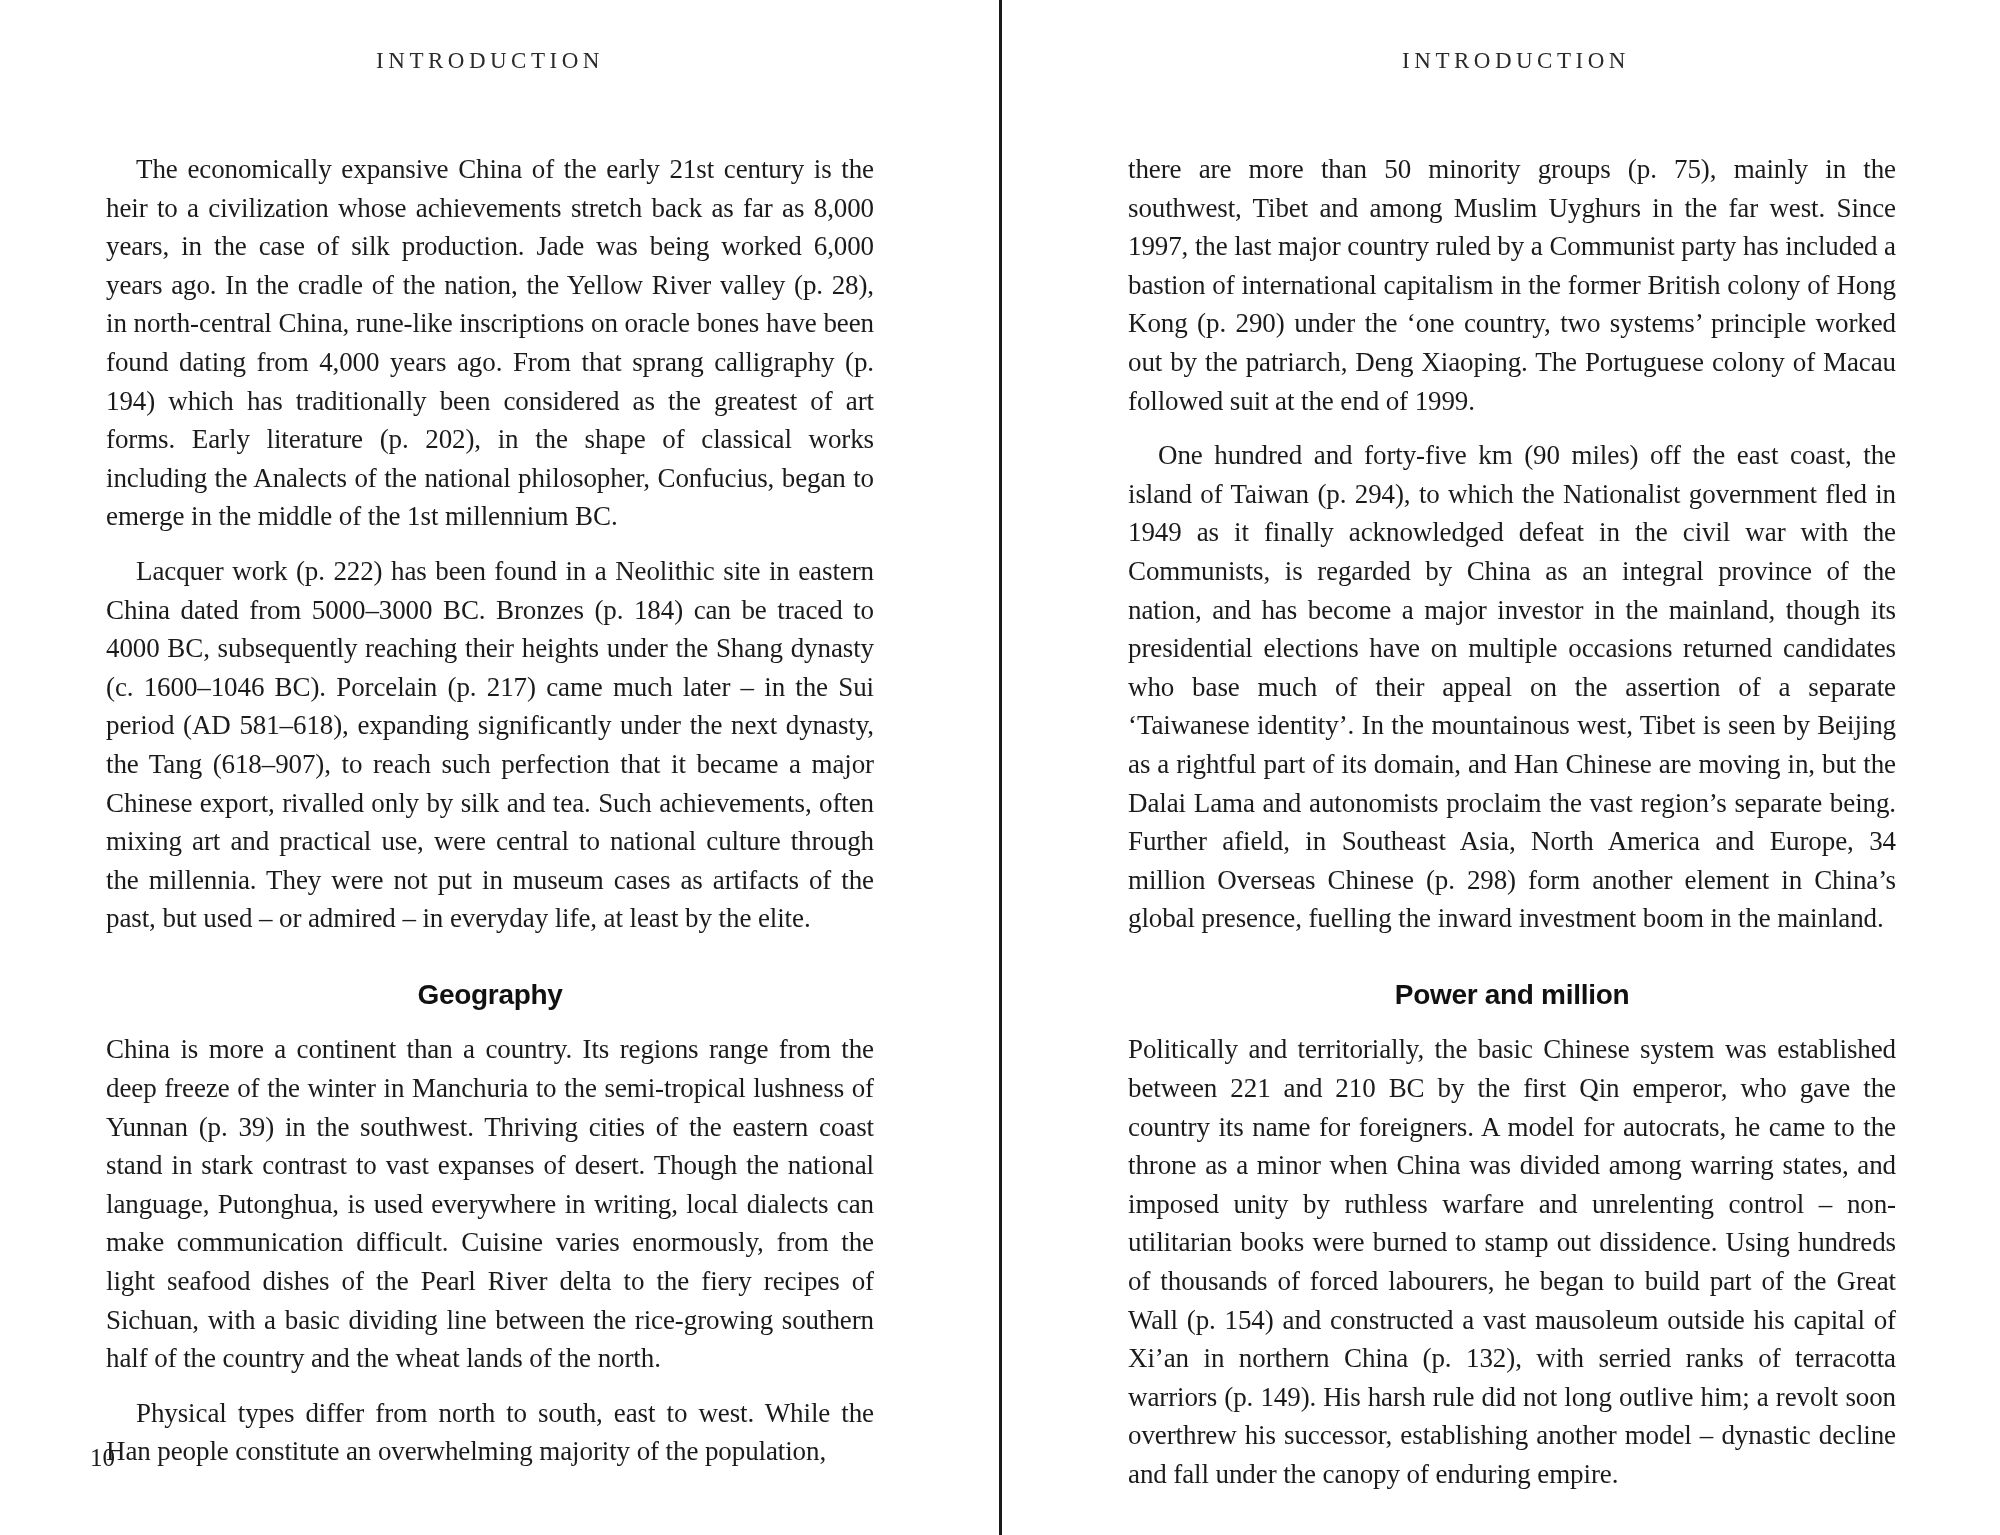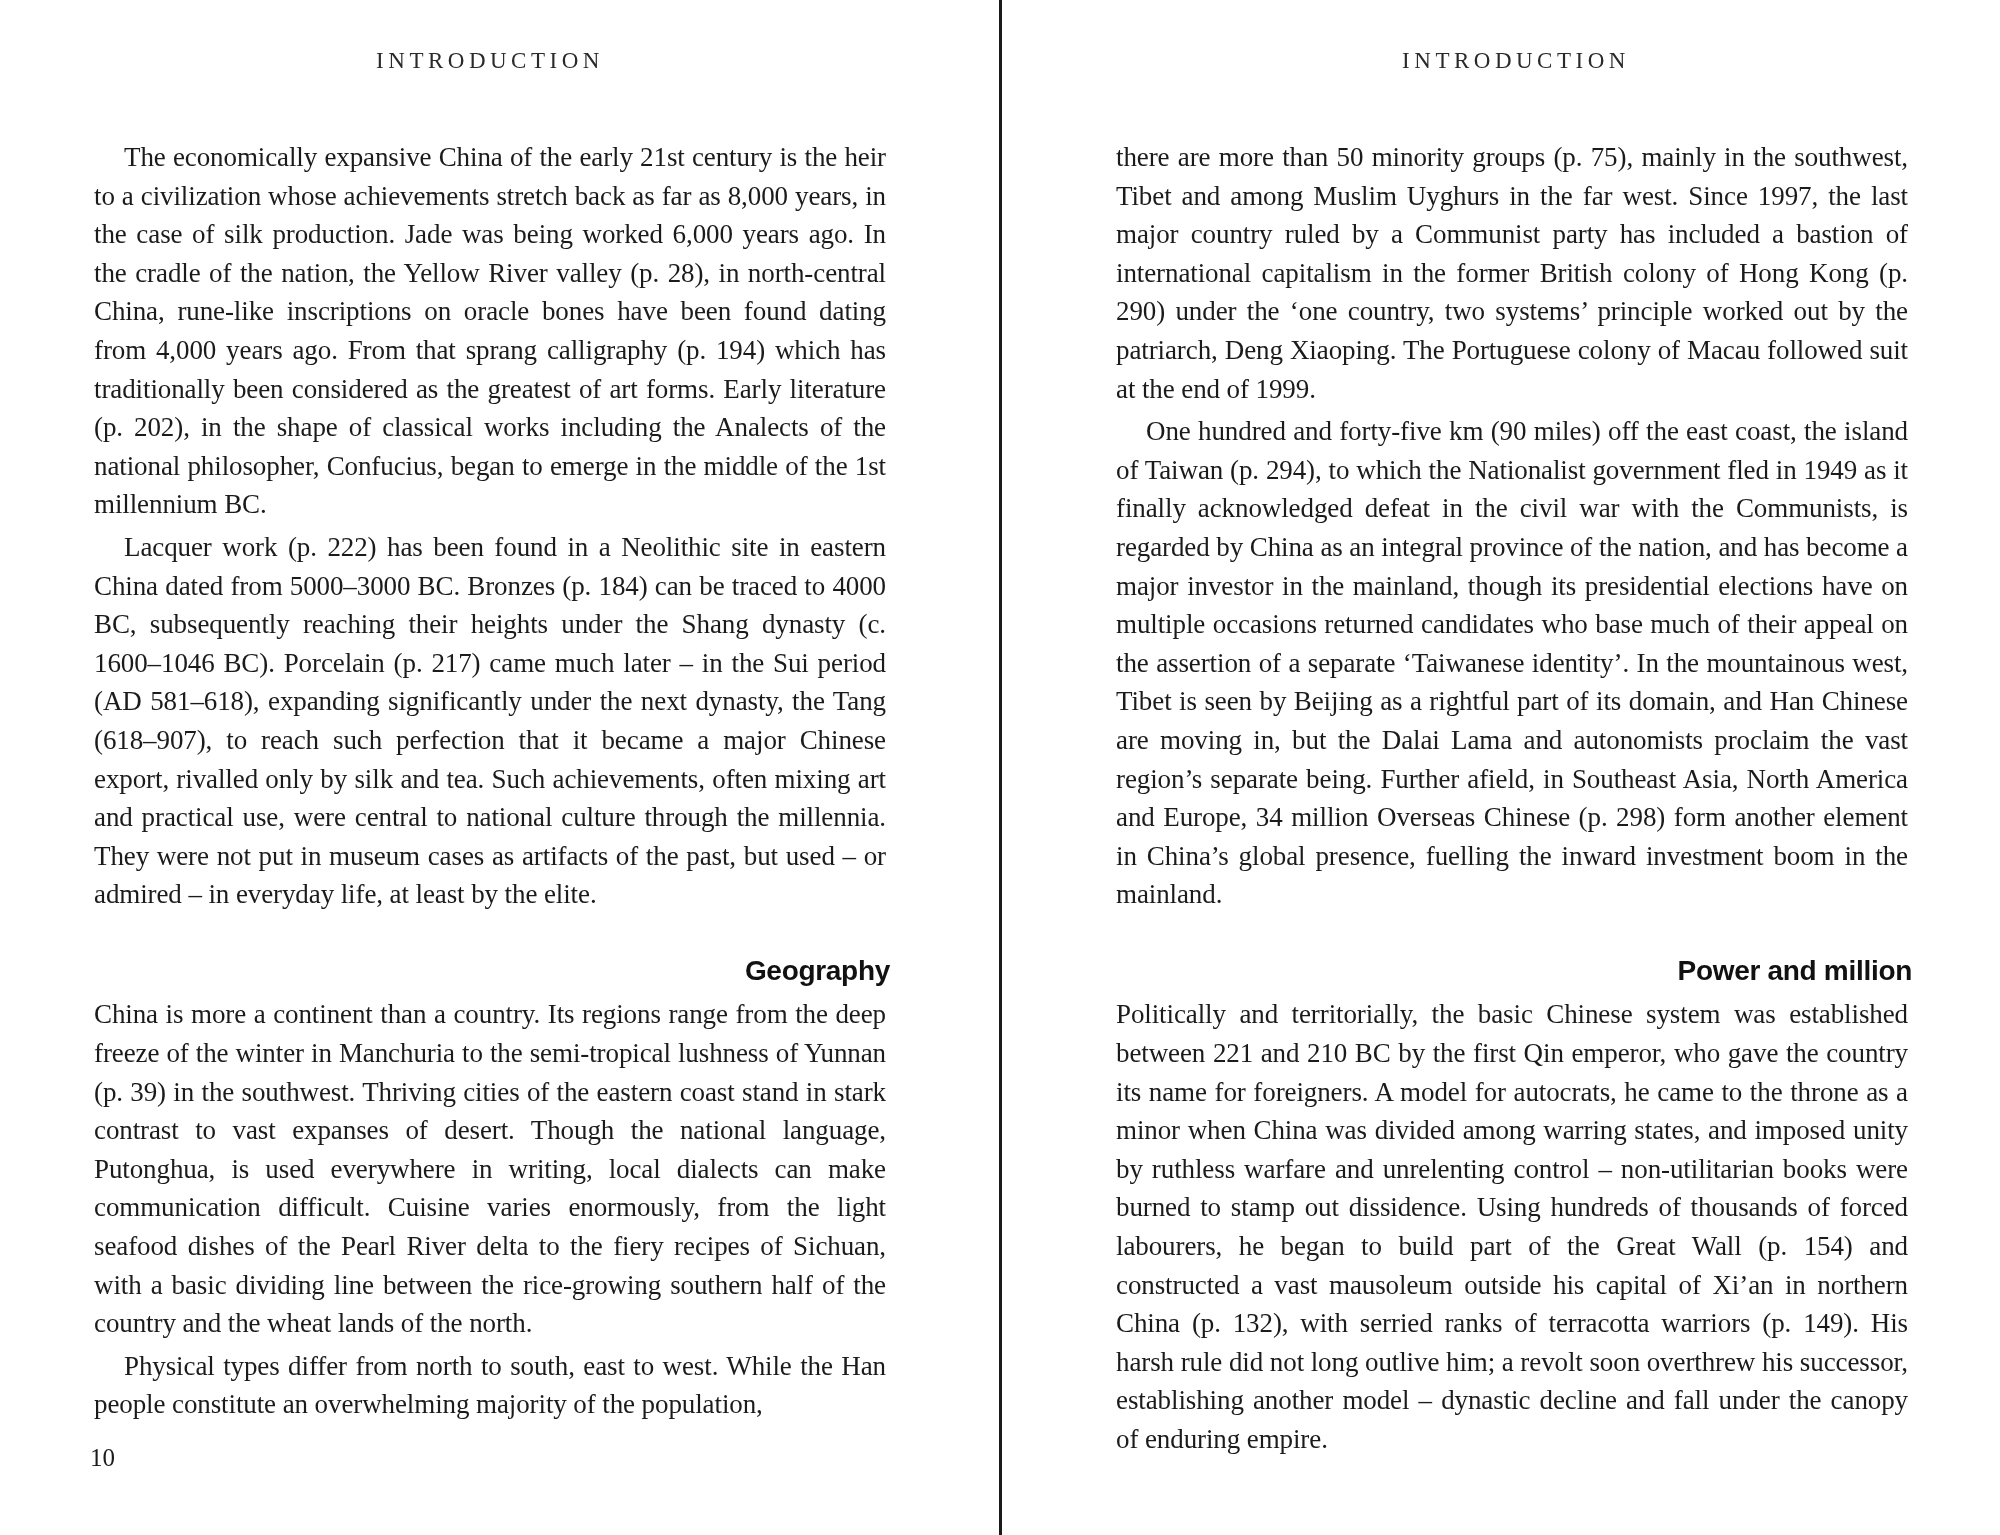"The economically expansive China of" p.body { margin: 4px -> 16px }
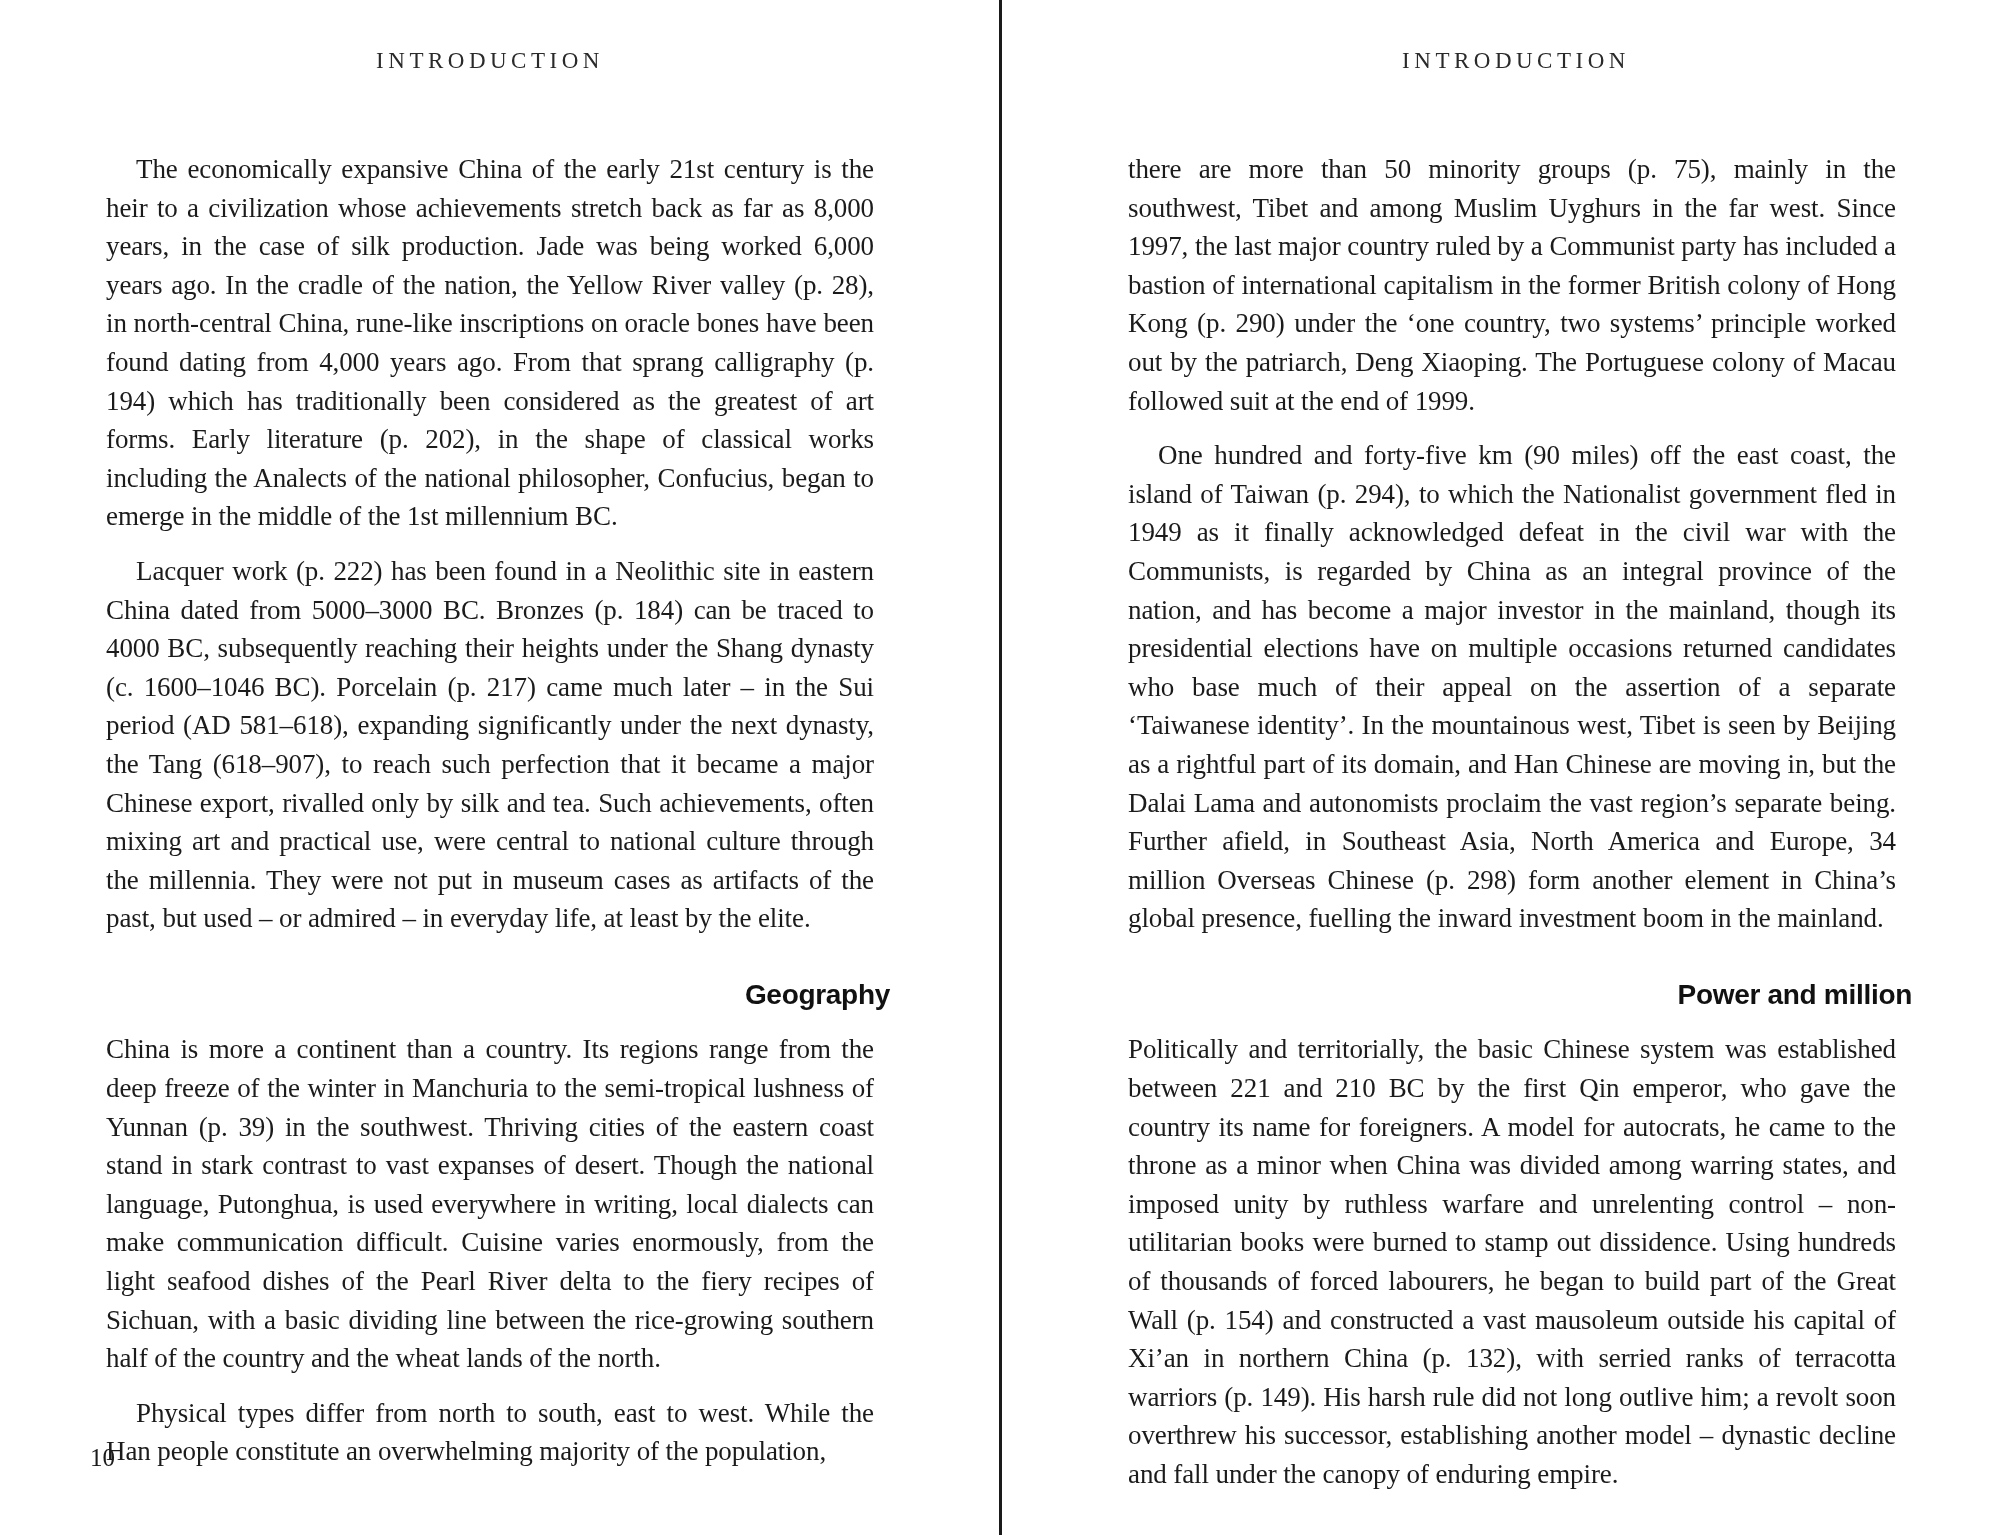"Geography" h2.section-heading { text-align: right -> center }
